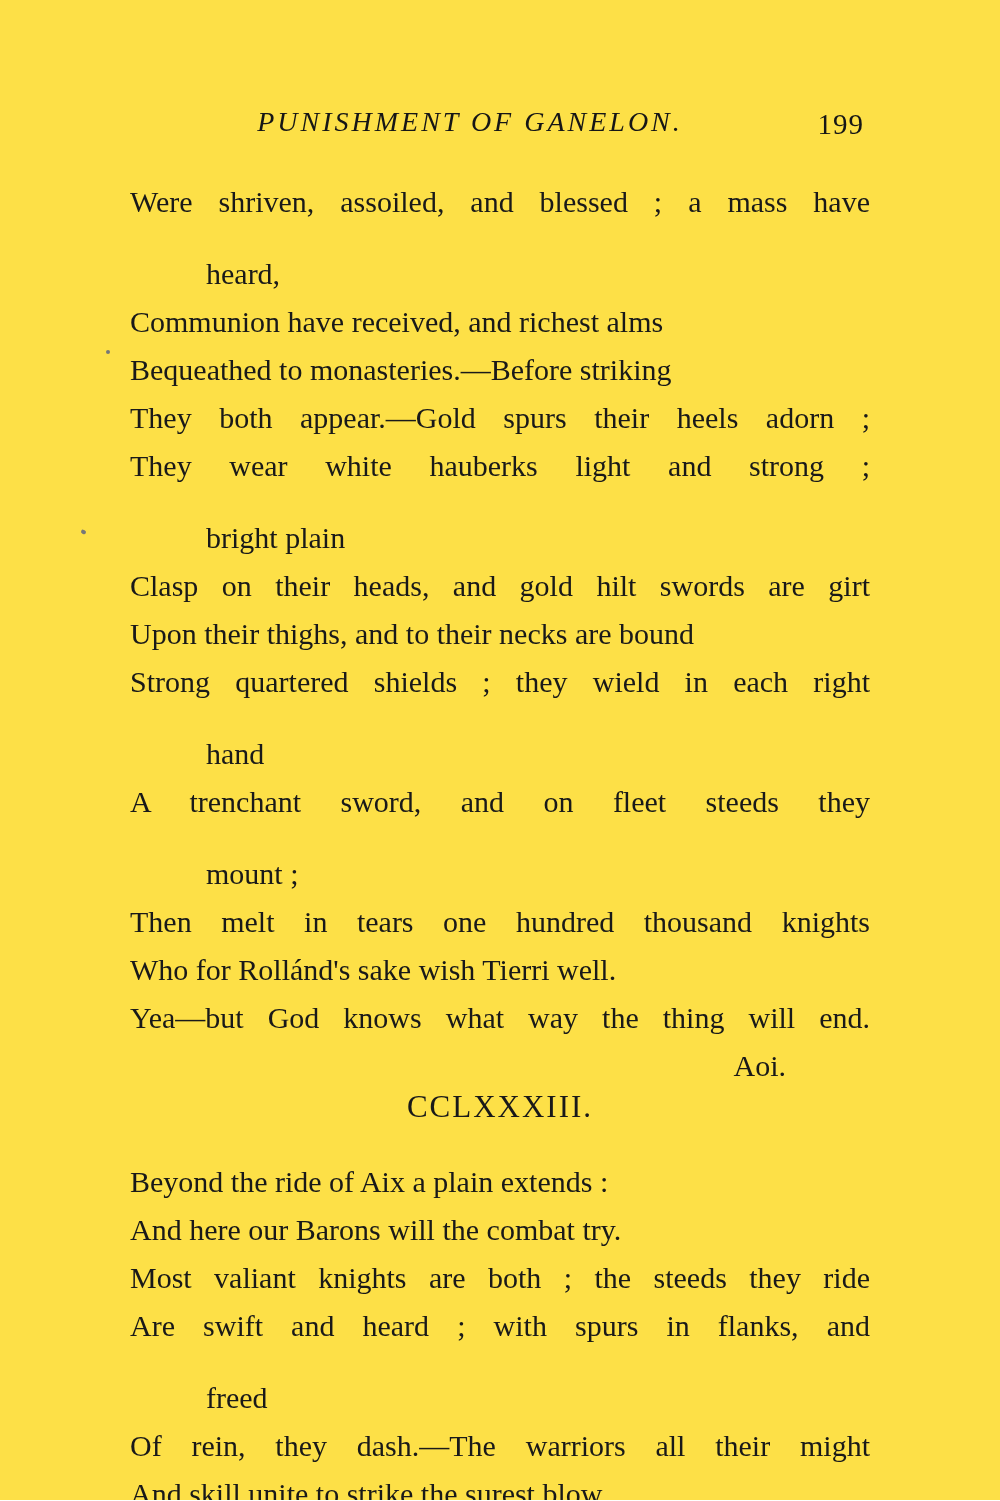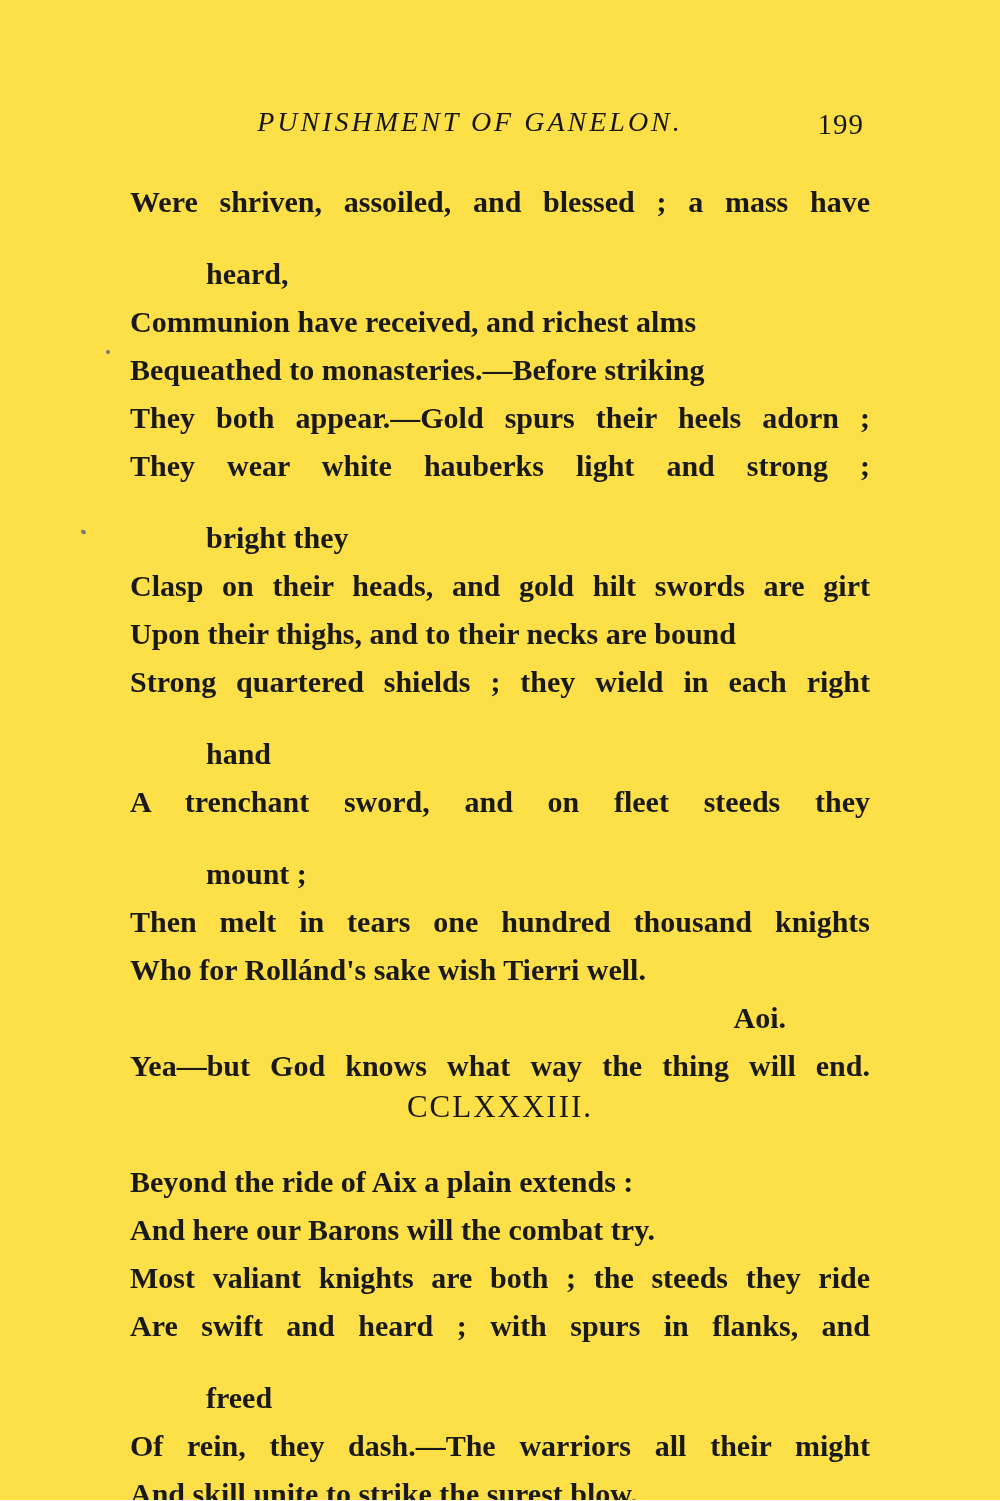"Were shriven, assoiled, and blessed" .line { font-weight: bold -> none }
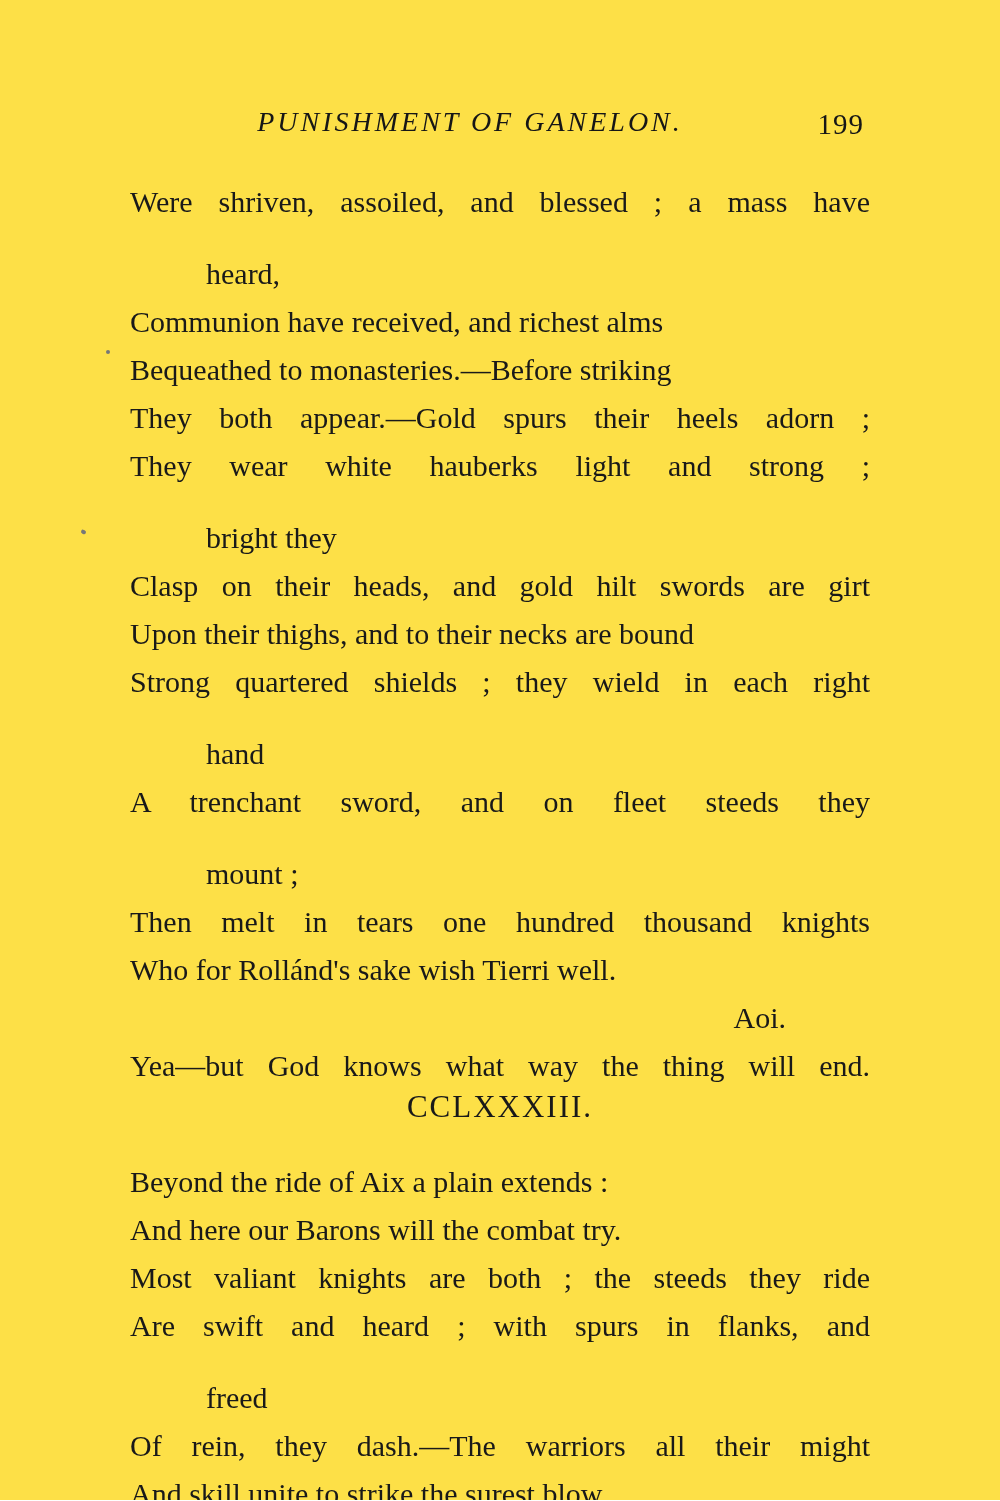"bright they" div.line { text: they -> plain }
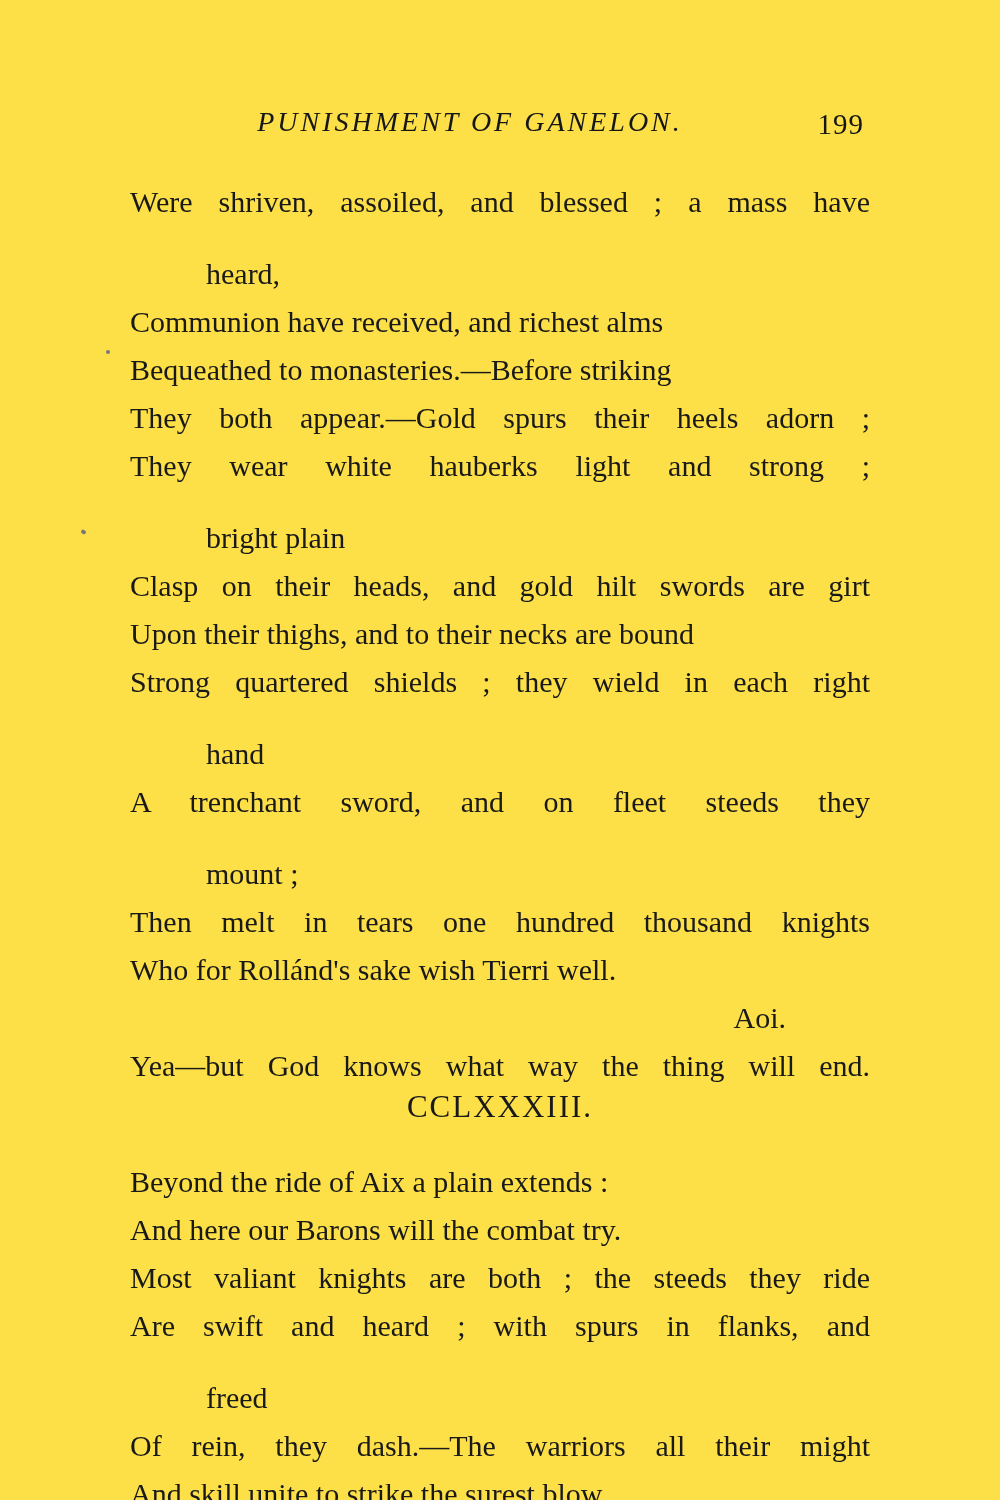"Aoi." div.line { order: before "Yea—but God knows what way" -> after "Yea—but God knows what way" }
